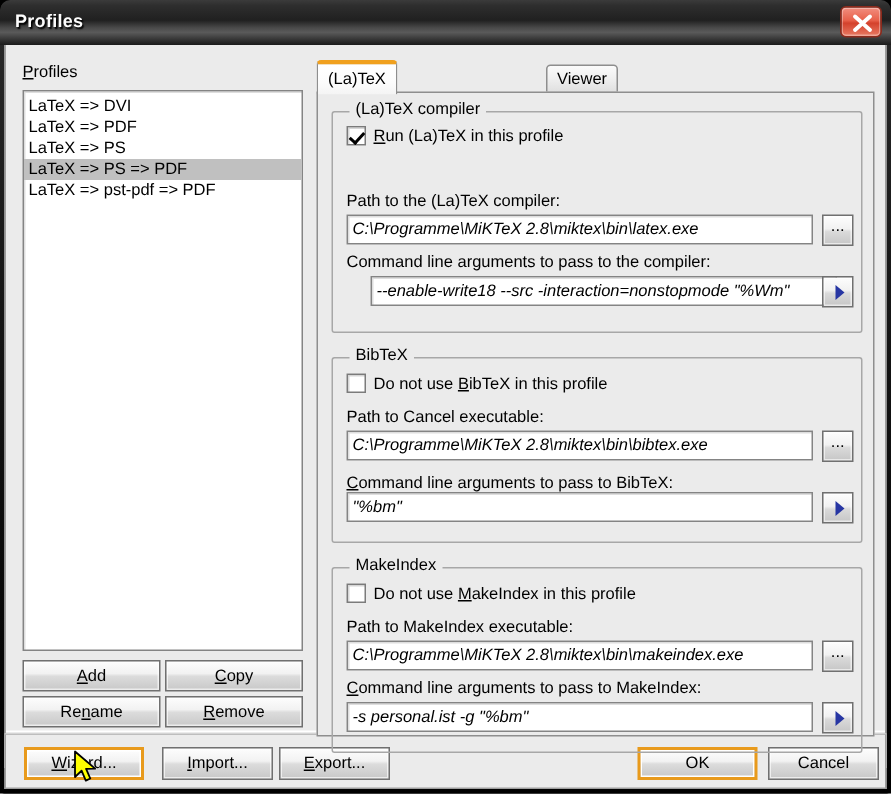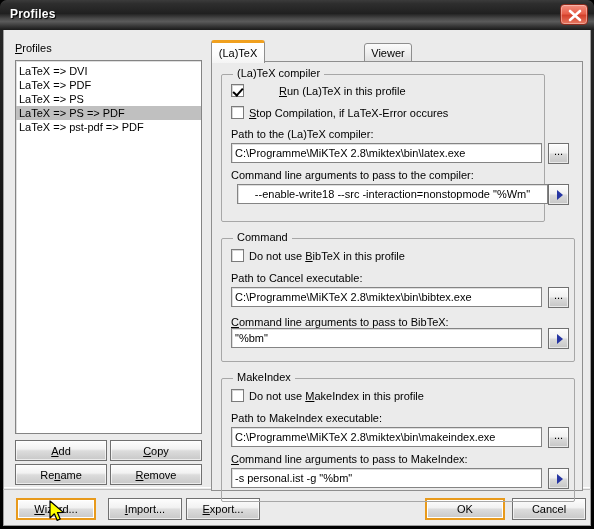"(La)TeX compiler" div.group { width: 324px -> 354px }
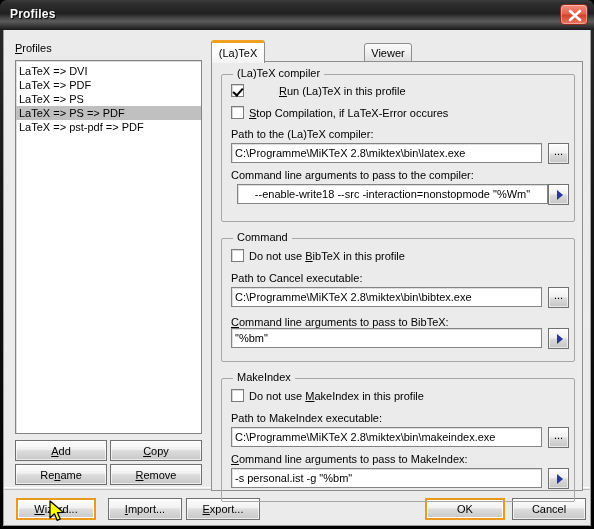"Run (La)TeX in this profile" div.chk { gap: 30px -> none }
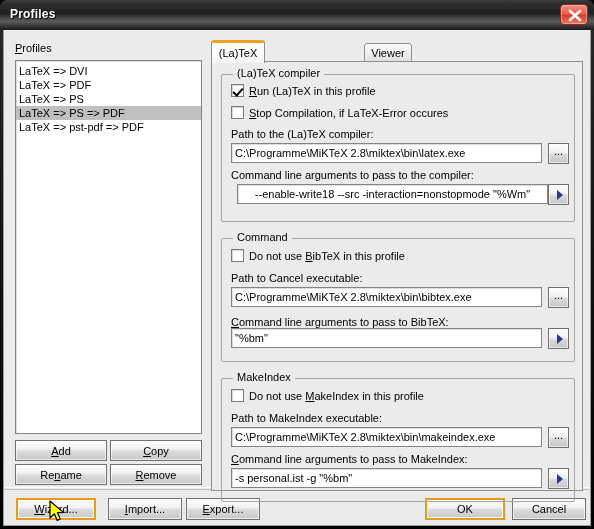"Stop Compilation, if LaTeX-Error occures" div.chk { html: <div> <div></div> <div><span>S</span>top Compilation, if LaTeX-Error occures</div> </div> -> none }
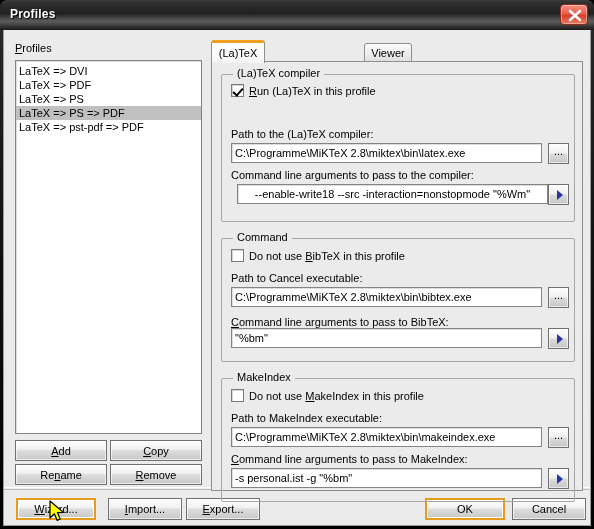"C:\Programme\MiKTeX" .tinput { font-style: none -> italic }
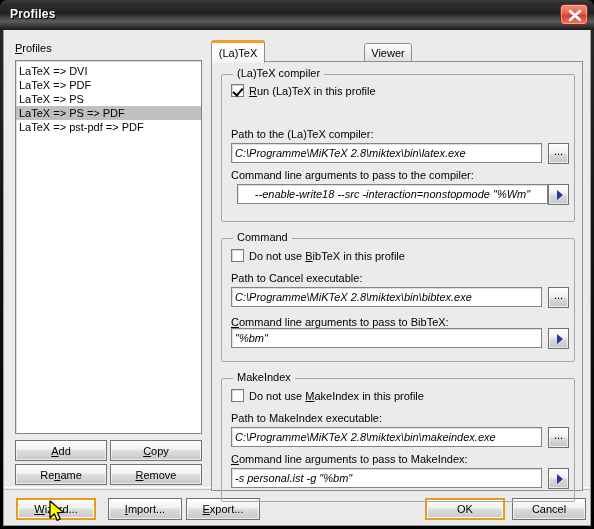"--enable-write18 --src" div.tinput { left: 16px -> 26px; text-align: center -> none }
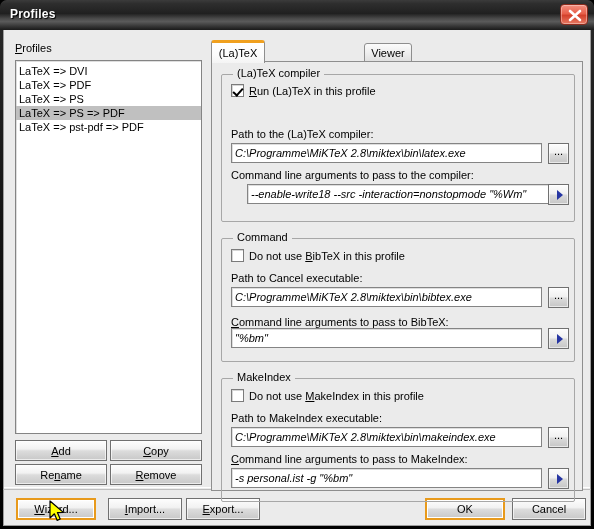"Command" div.glabel { text: Command -> BibTeX }
